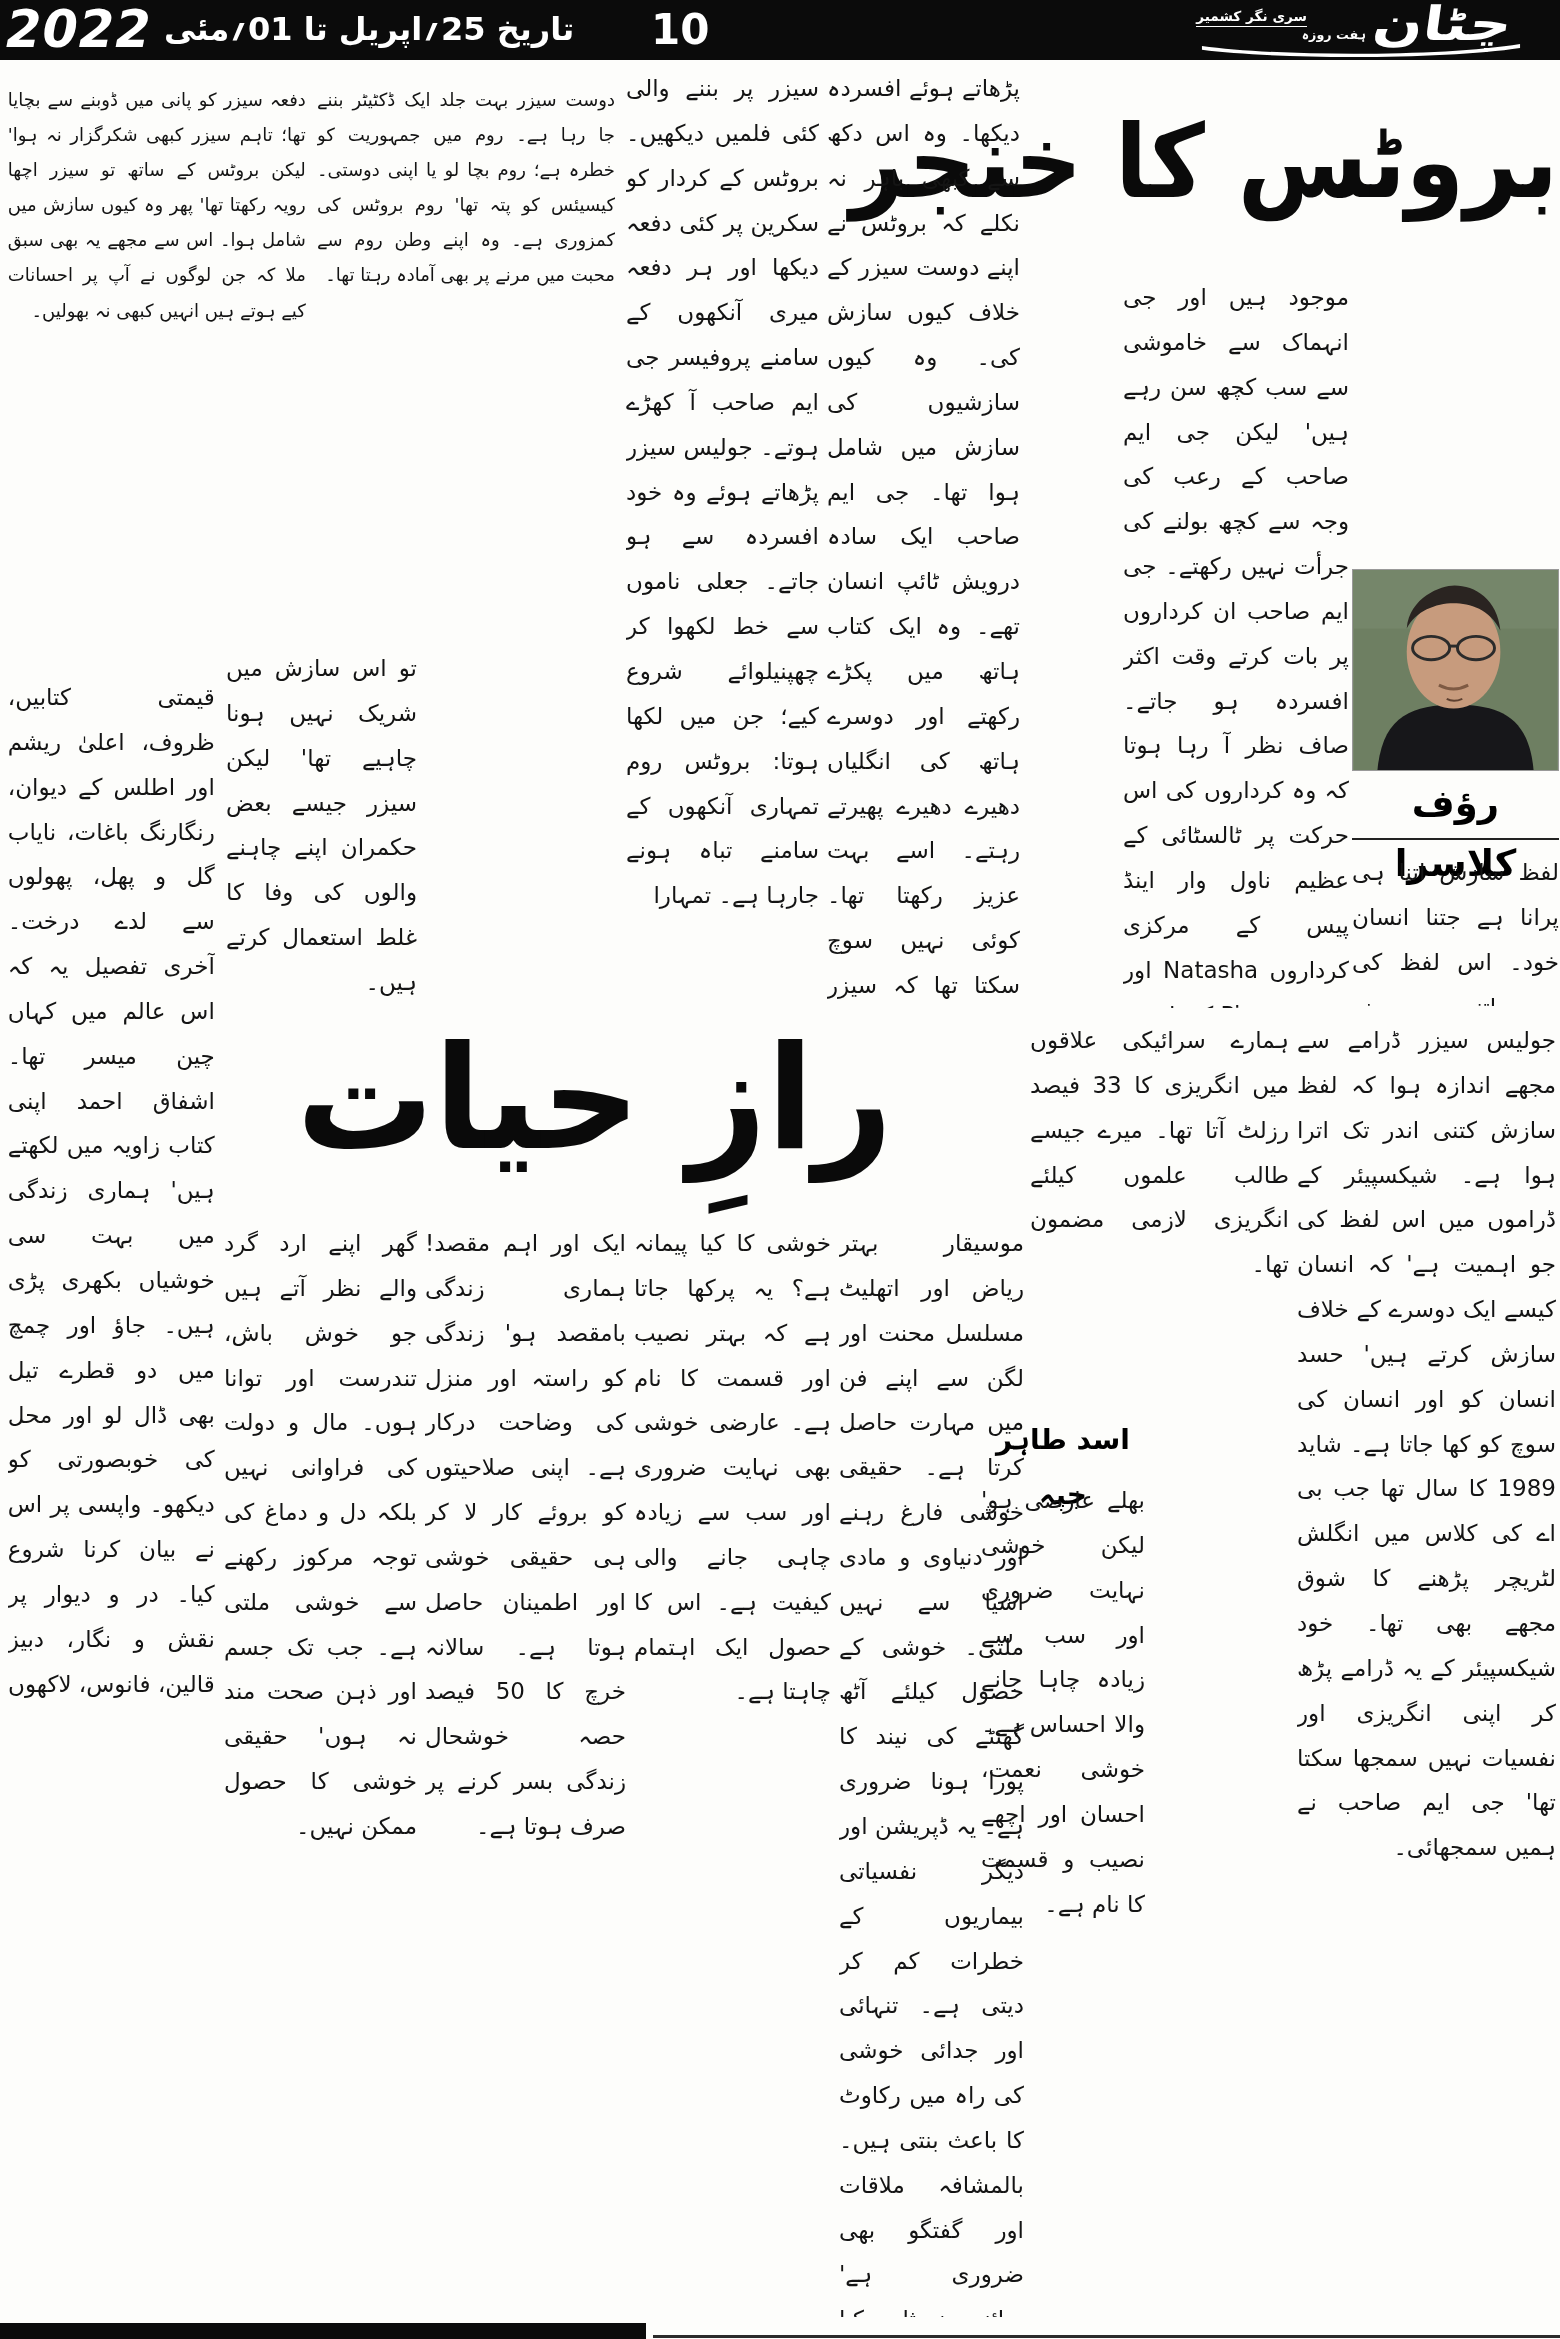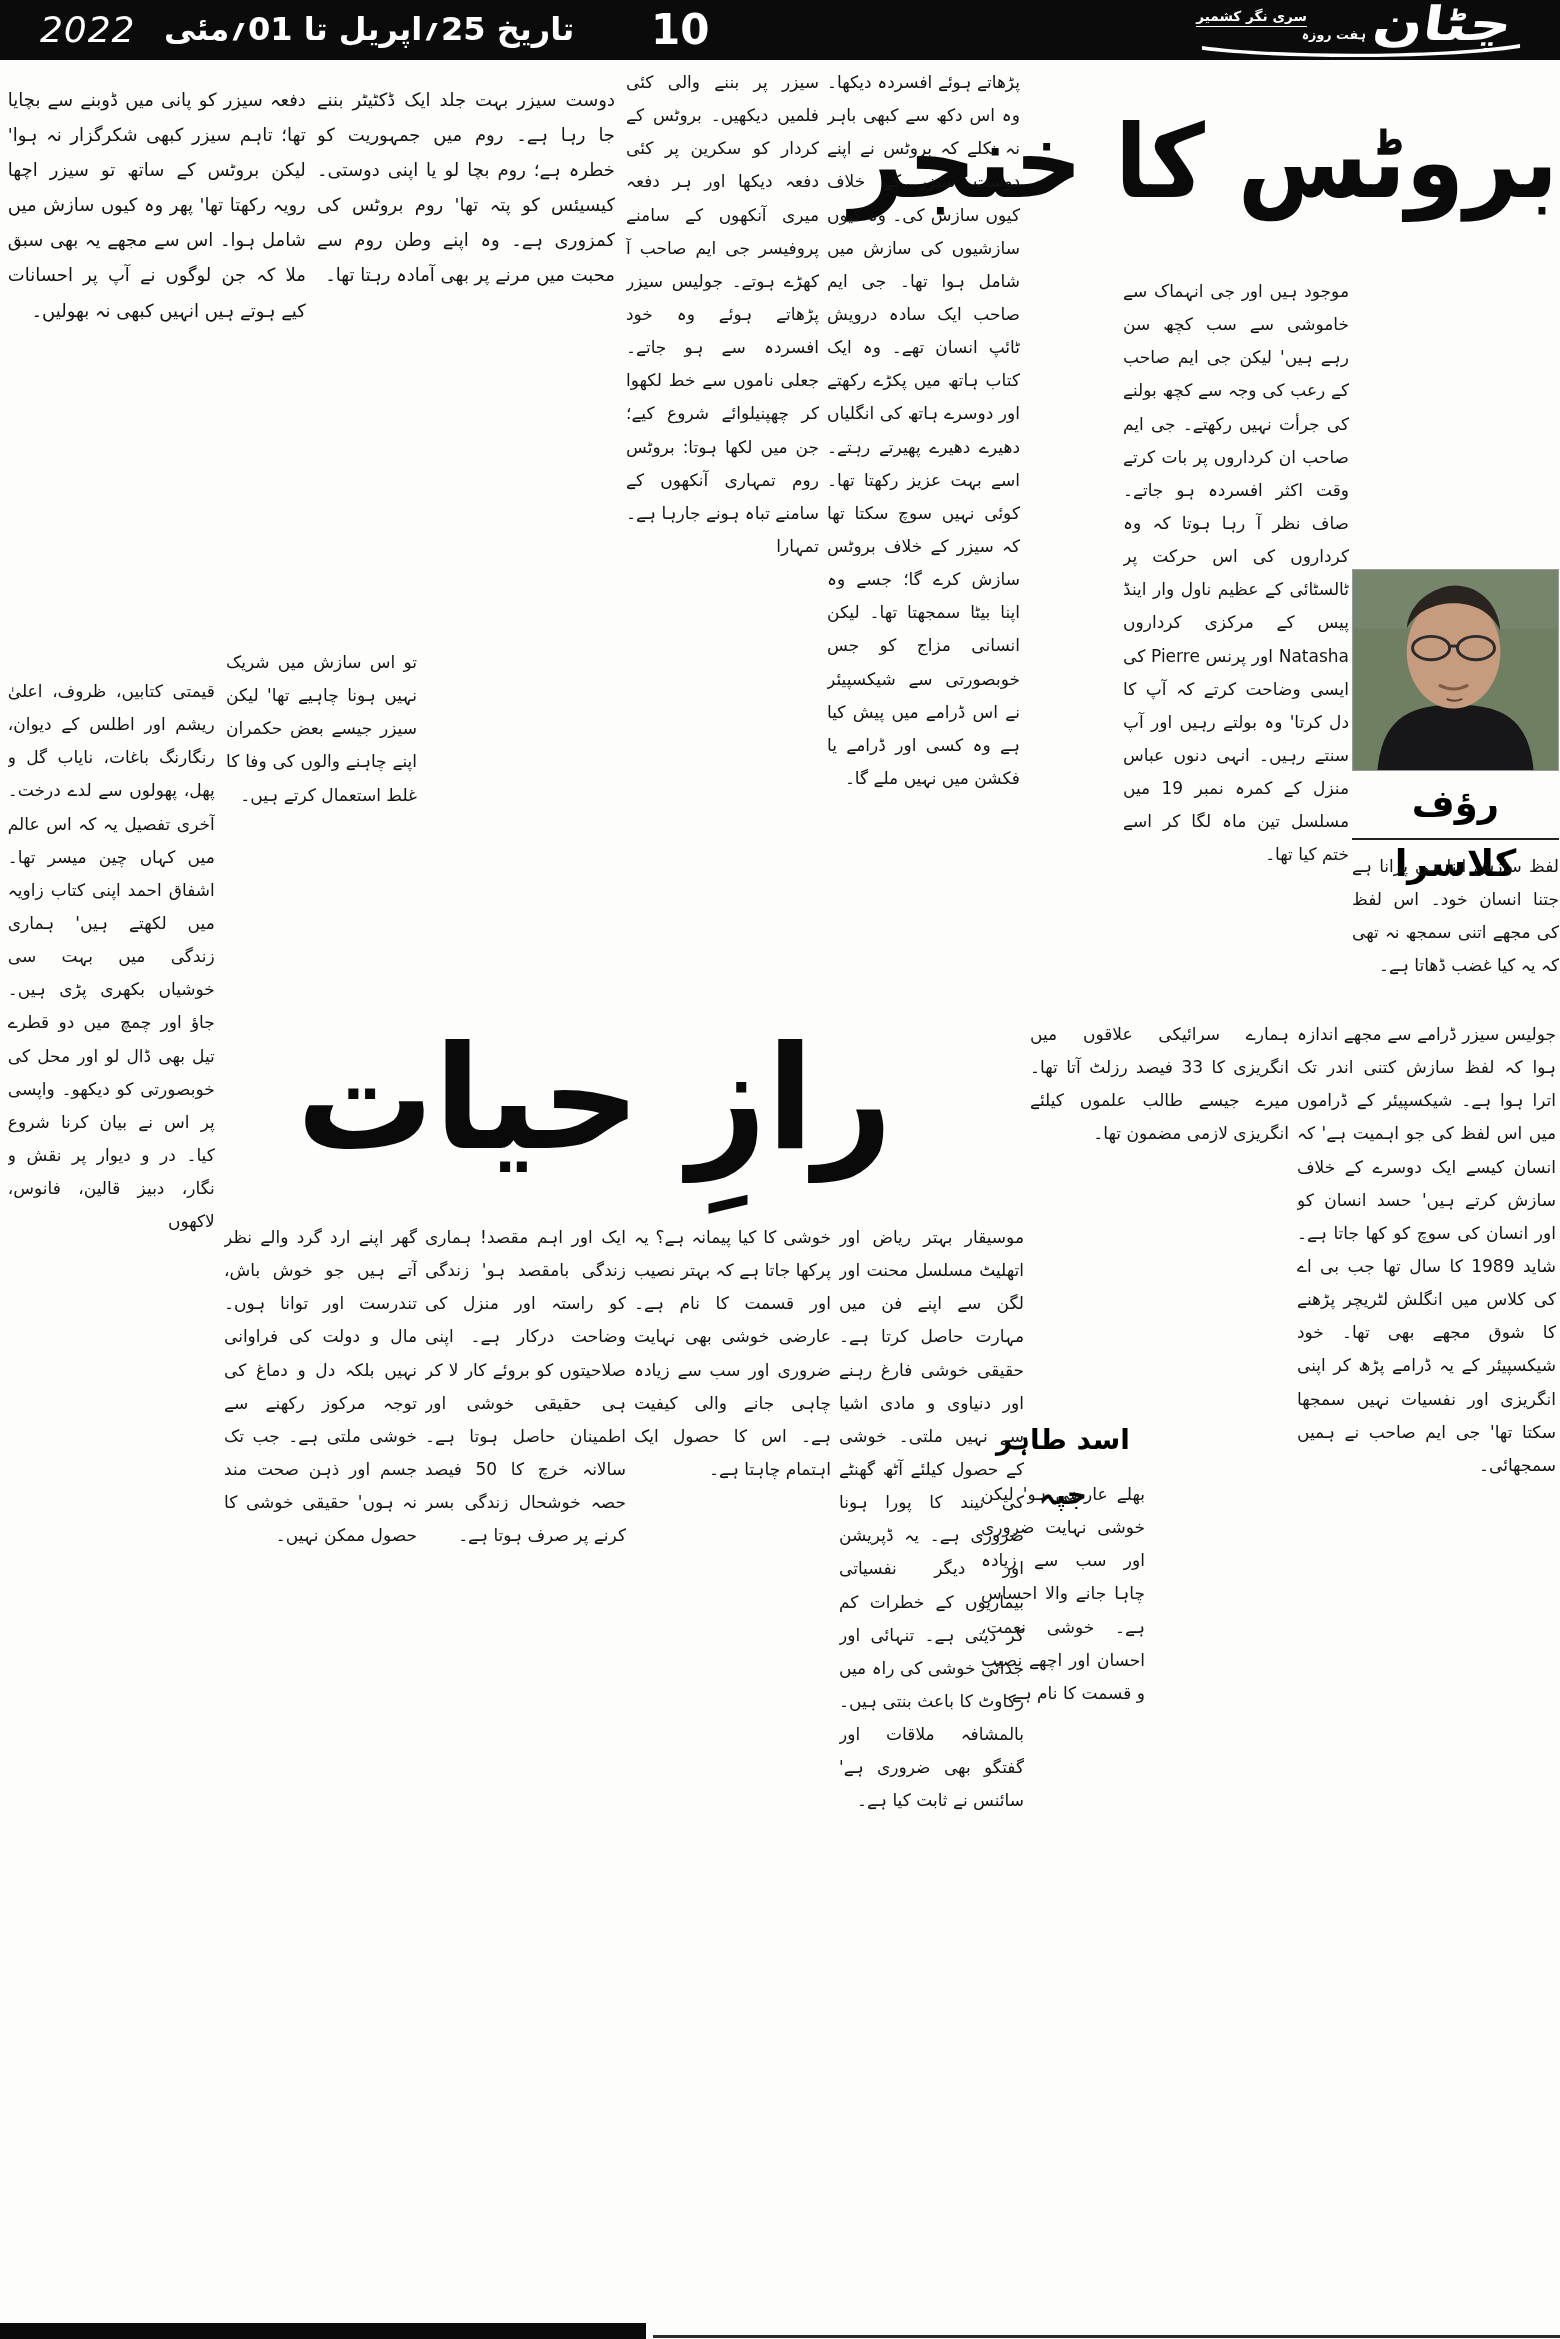"2022" .year { font-size: 36px -> 51px; font-weight: 400 -> 700; margin-left: 34px -> none }
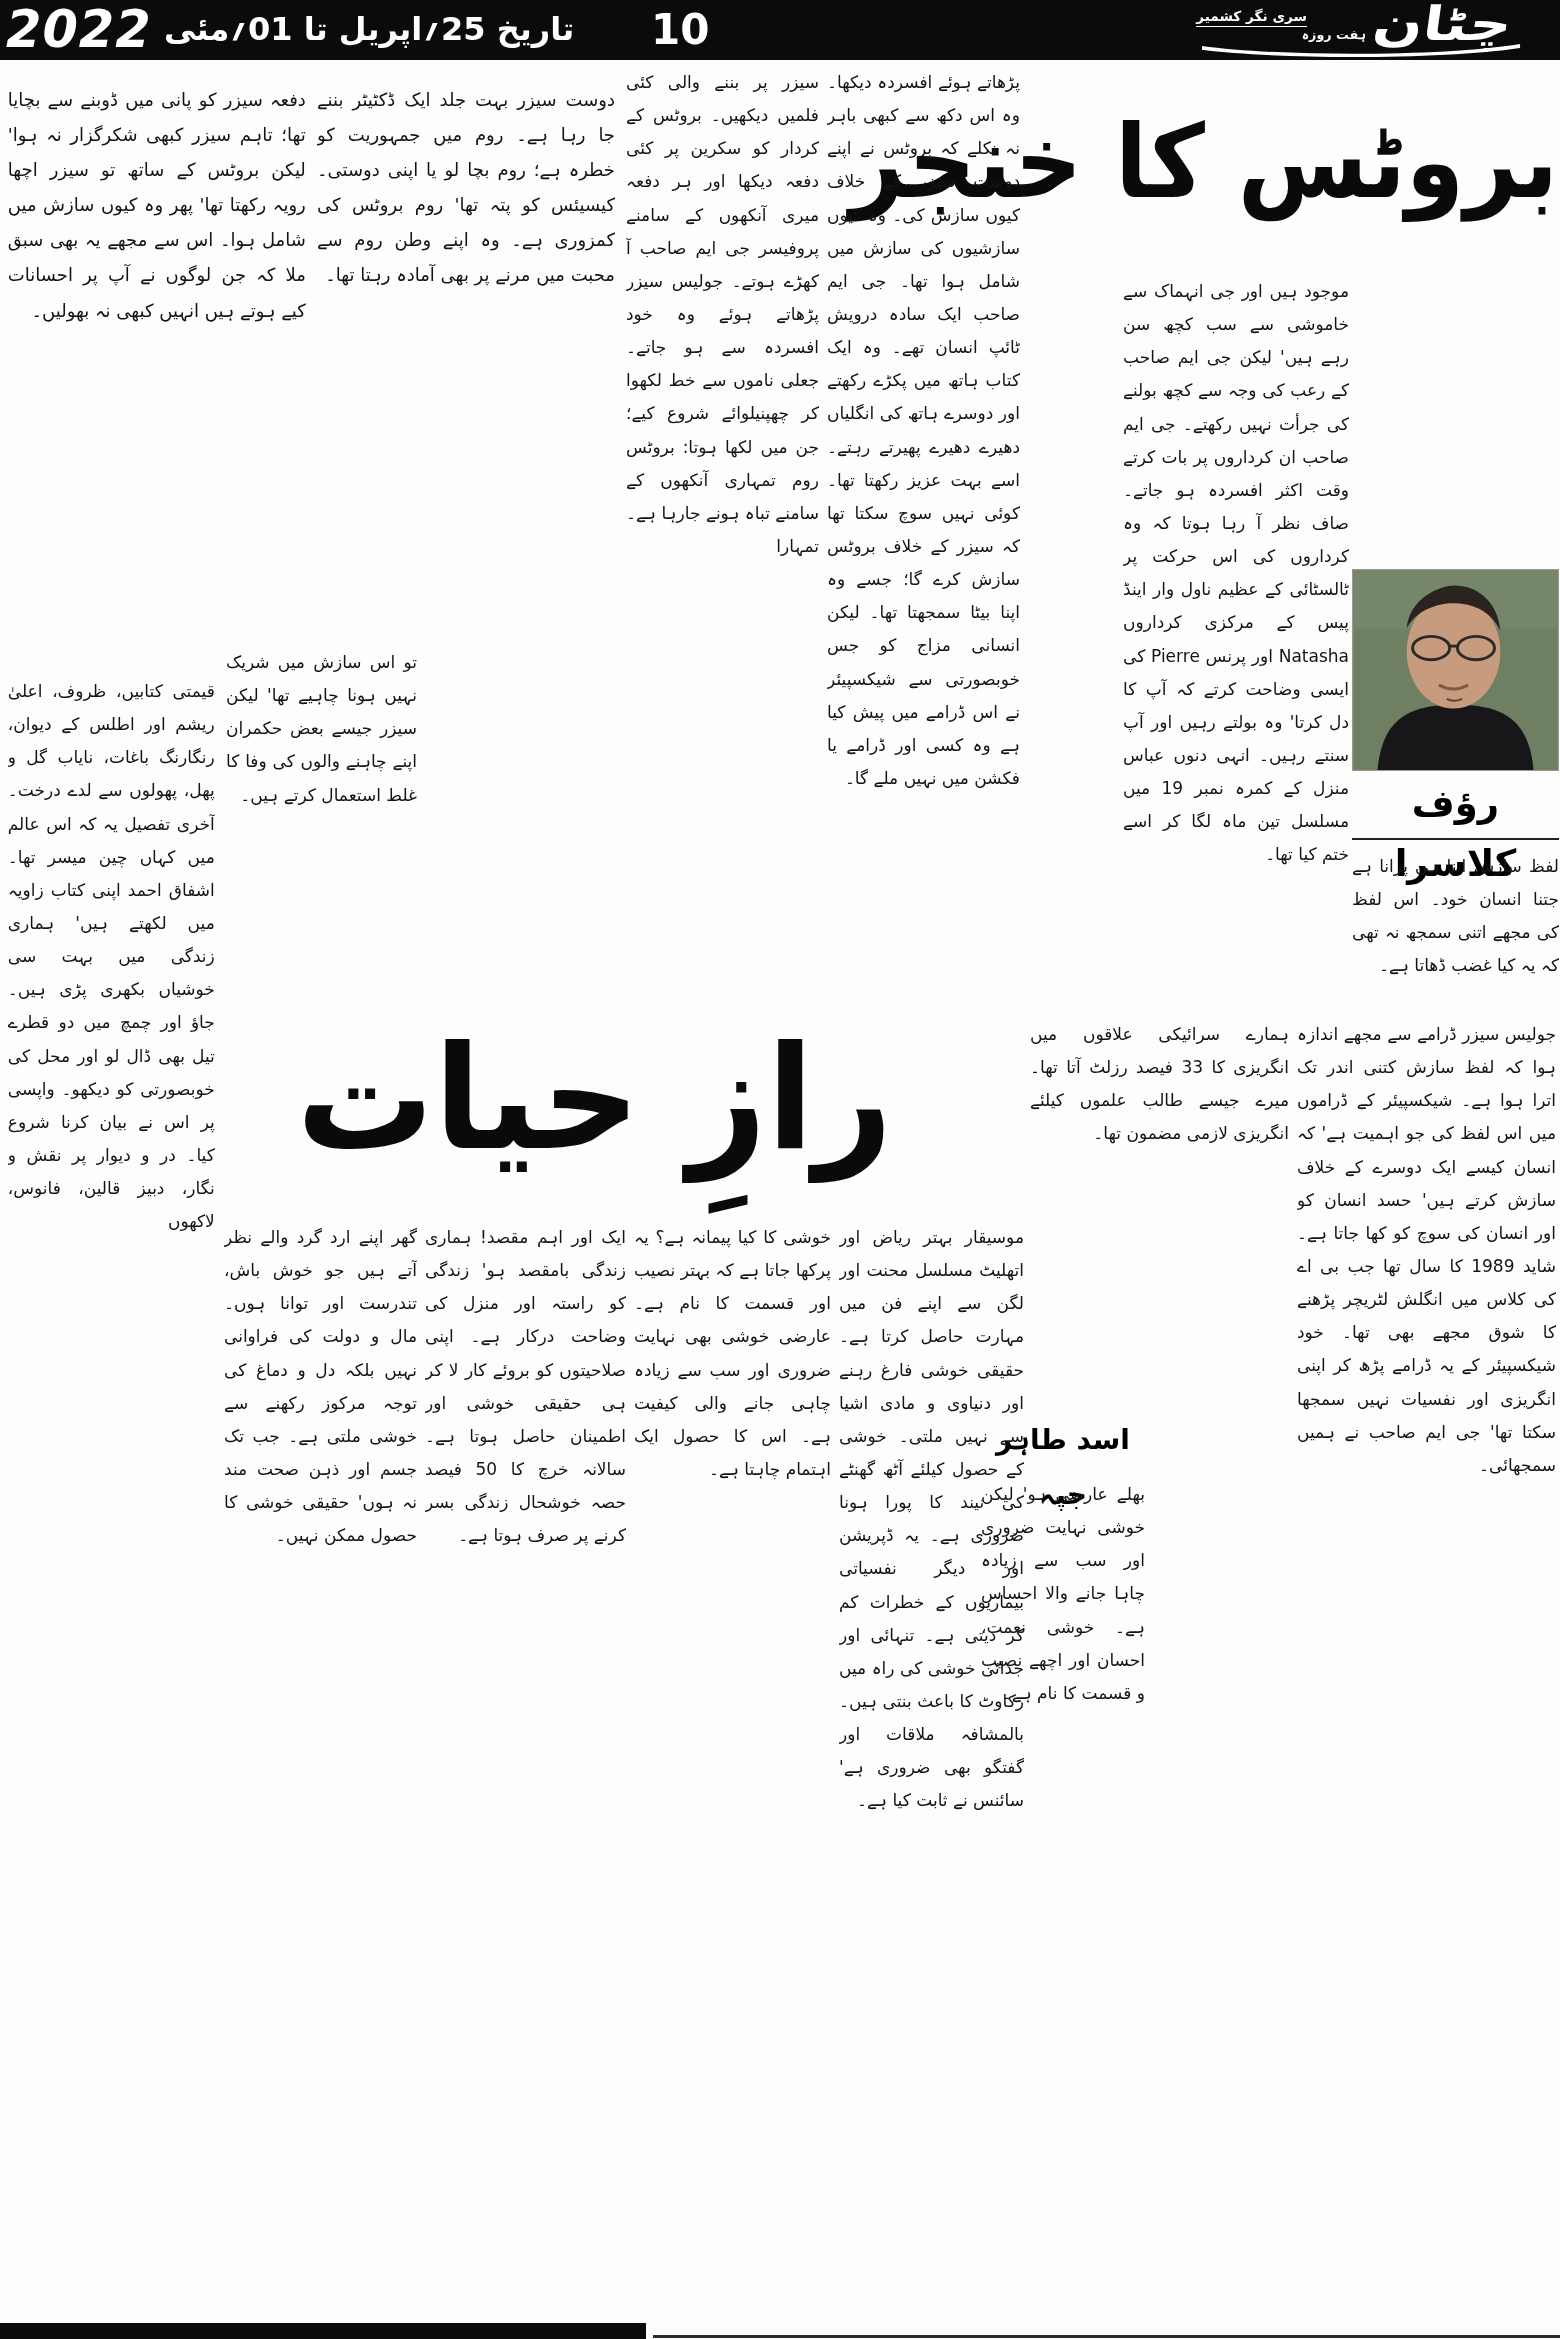"سیزر پر بننے والی کئی" .col { font-size: 17px -> 23px }
